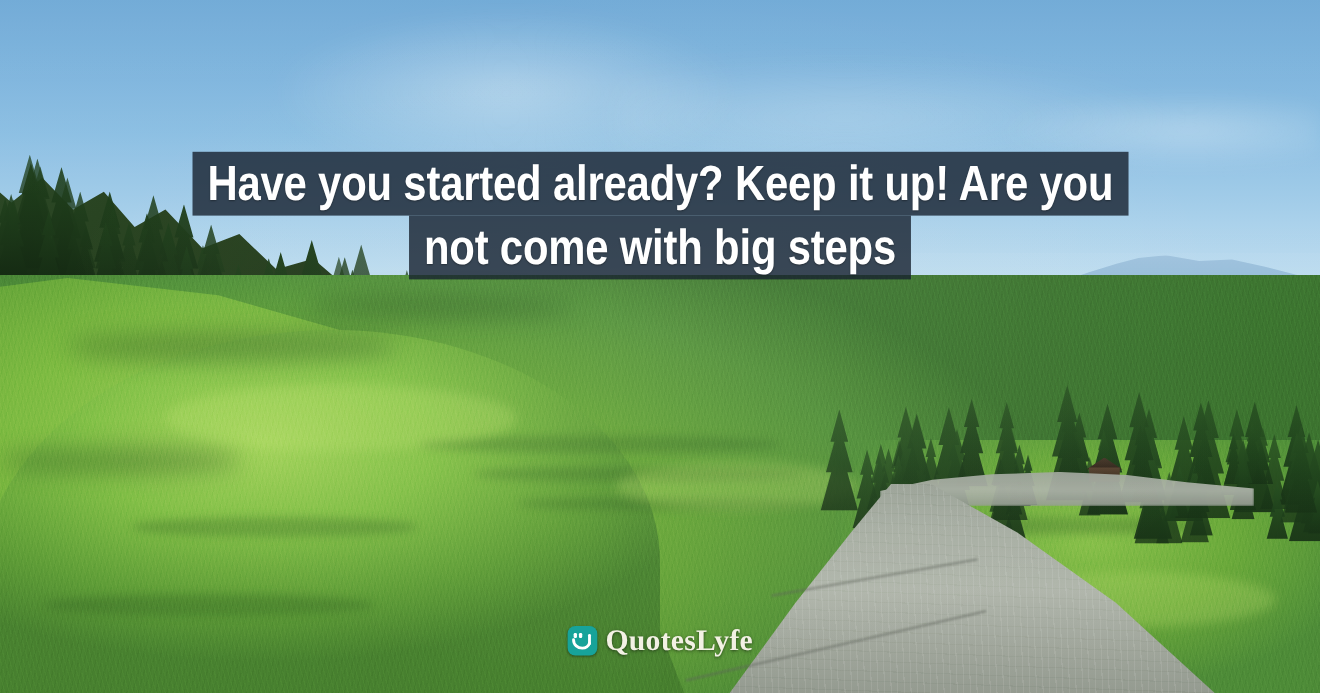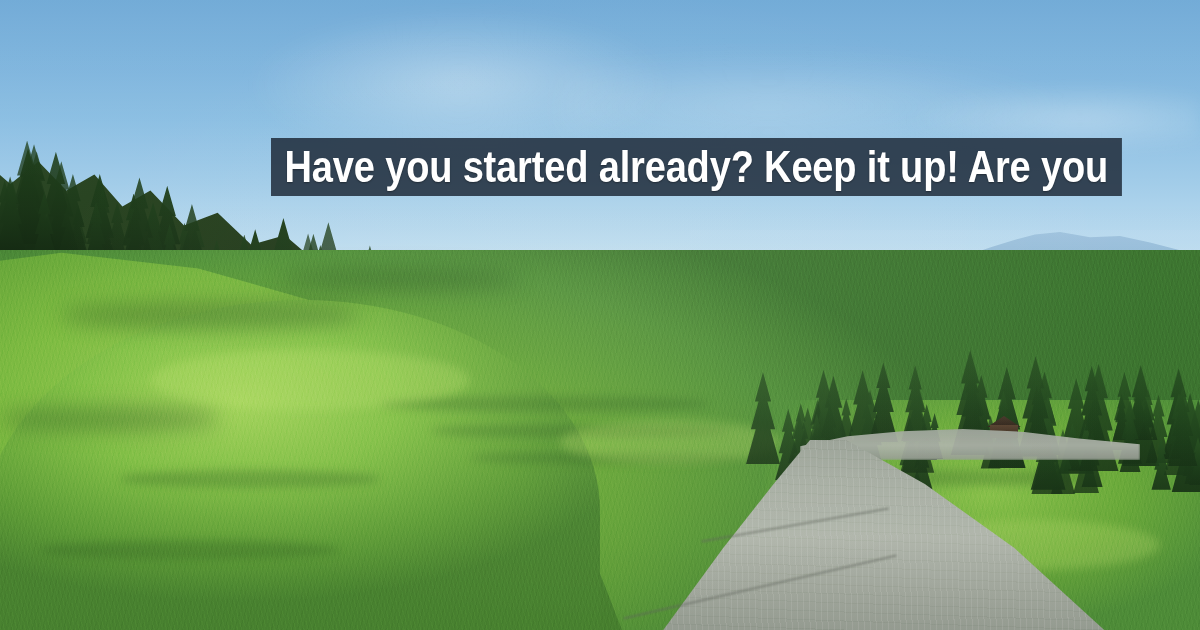"Have you started already? Keep" .quote { text-align: right -> center }
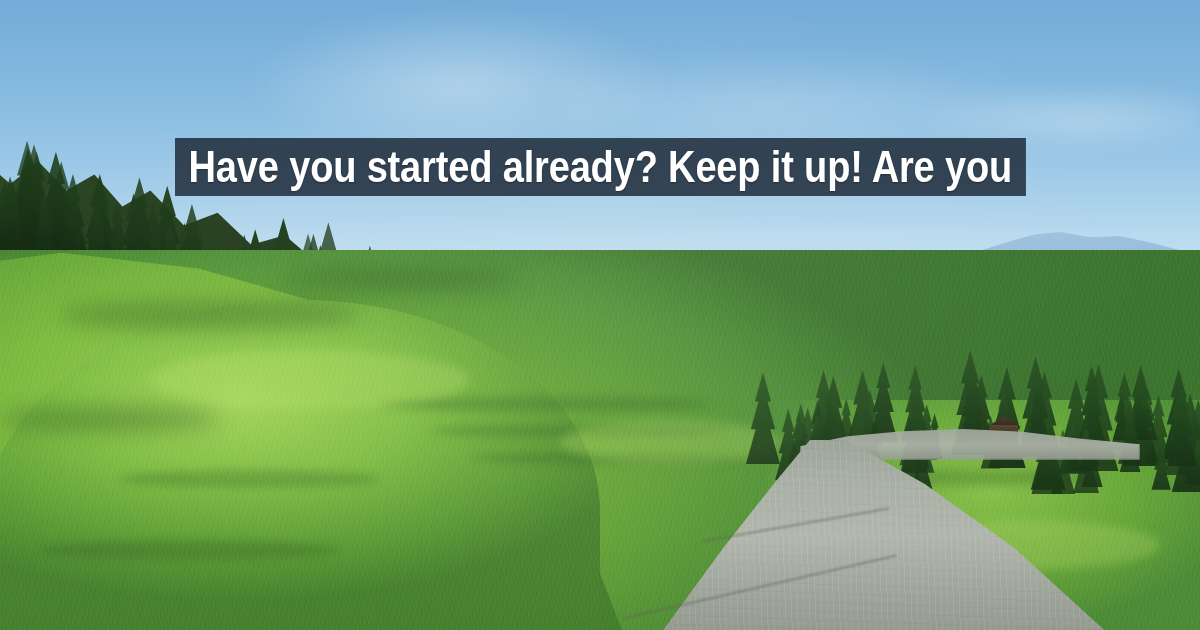"not come with big steps" div.quote-row { html: none -> <div> <span>not come with big steps</span> </div> }
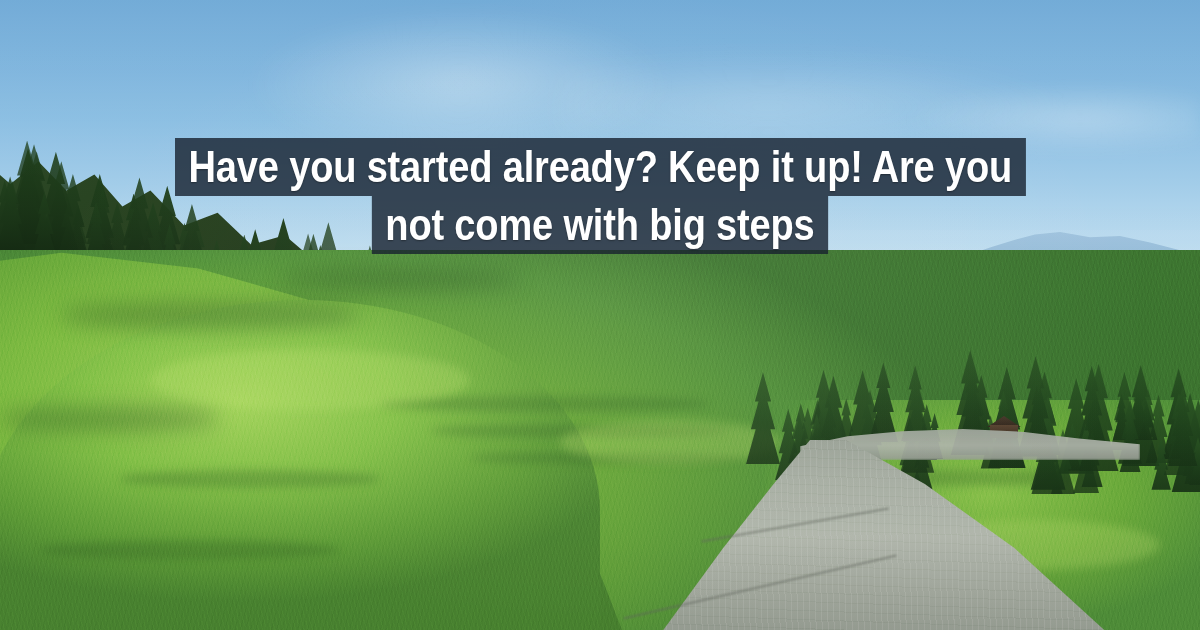"QuotesLyfe" div.logo { html: none -> <div> <div> <svg> <rect></rect> <rect></rect> <path></path> <path></path> </svg> </div> <span>QuotesLyfe</span> </div> }
